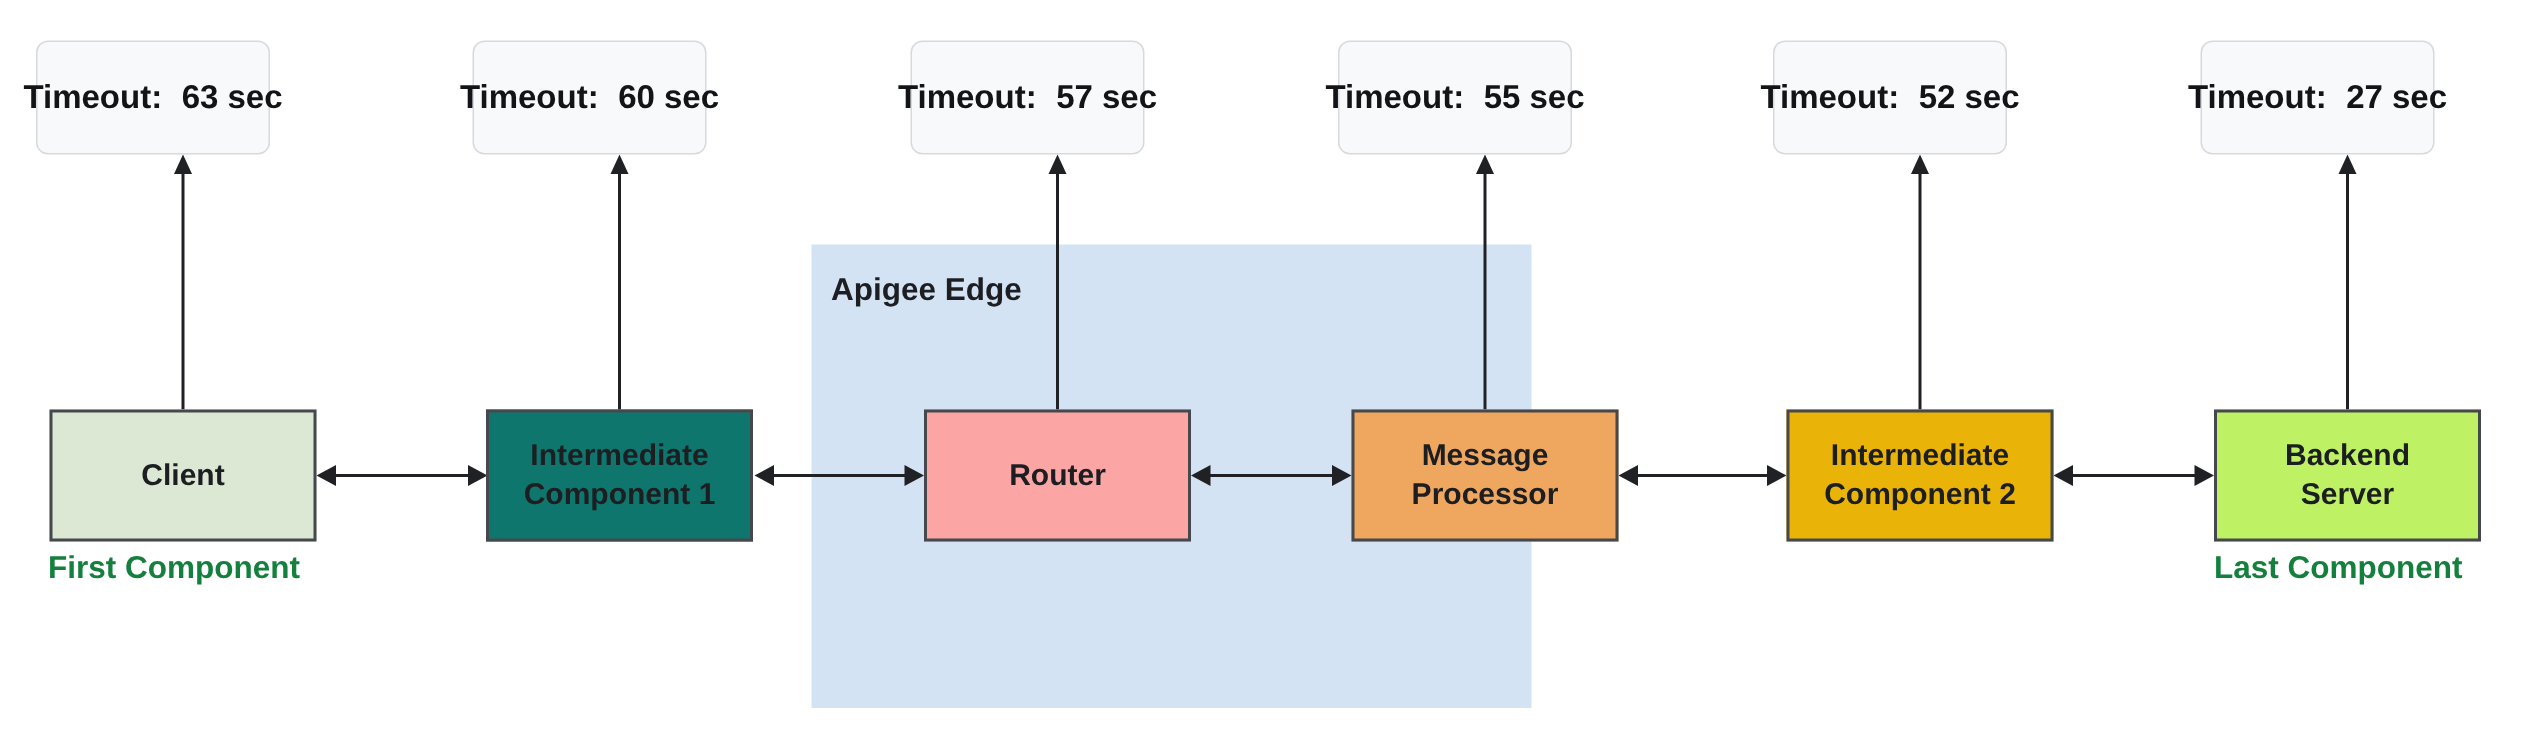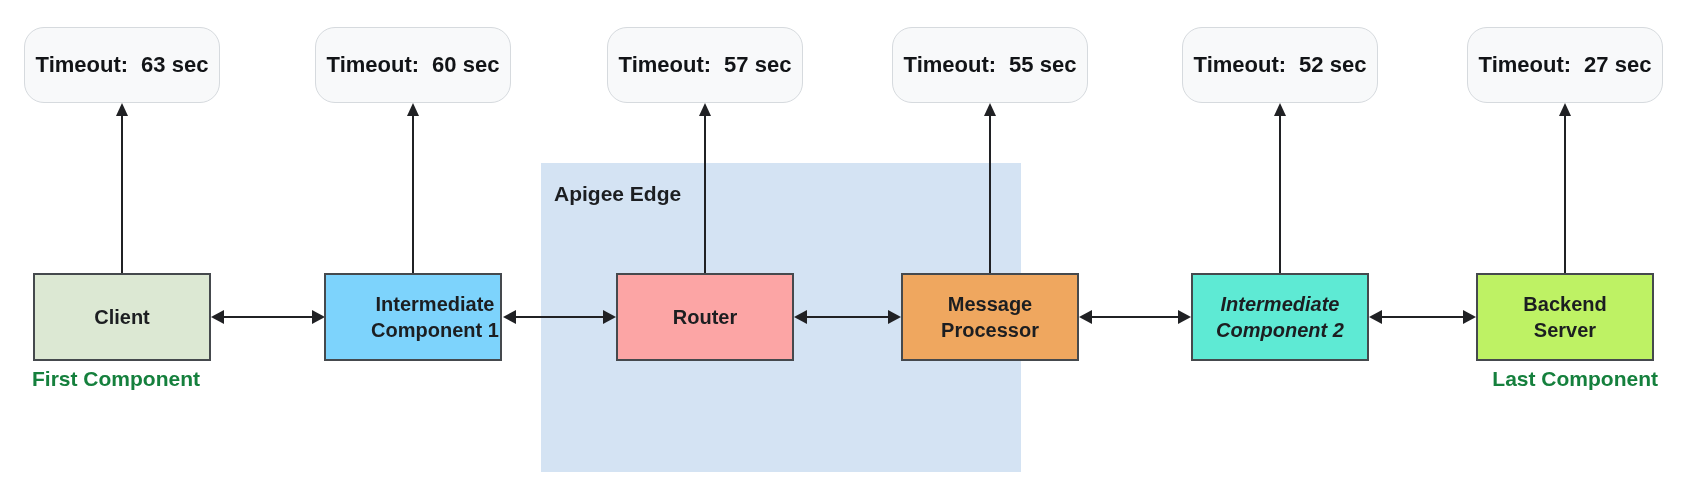"Timeout:" .timeout-box { border-radius: 20px -> 8px; width: 196px -> 156px }
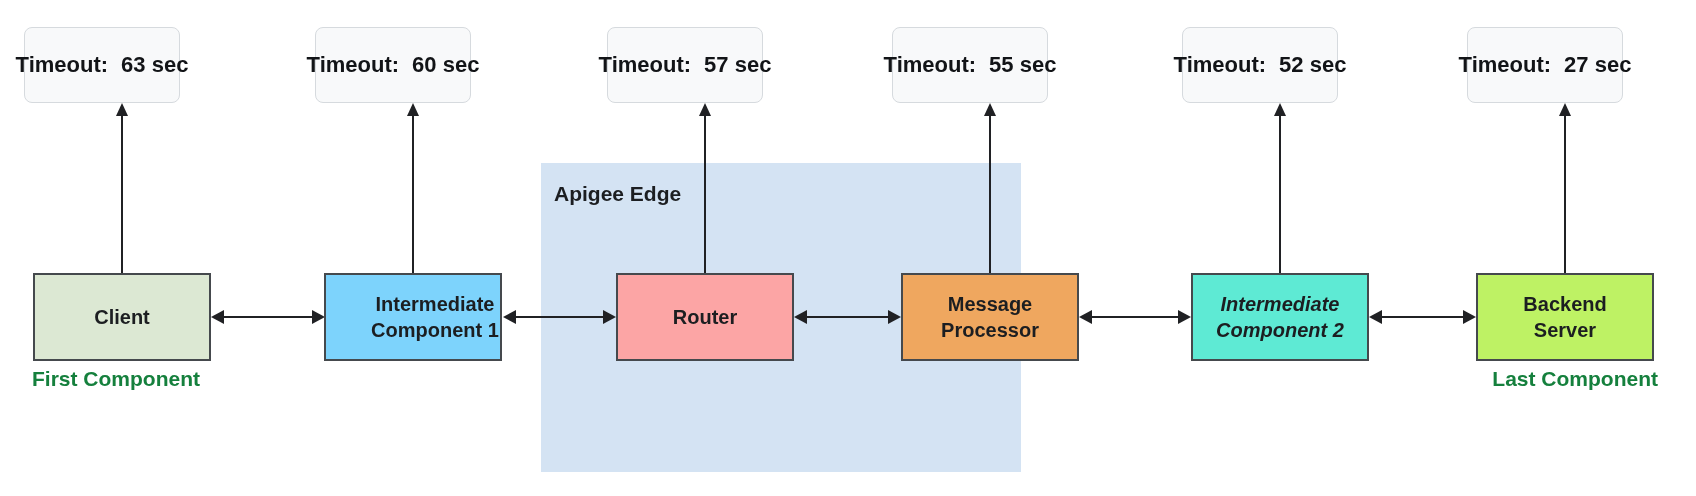"Intermediate Component 1" div.comp-box { background-color: #7dd3fc -> #0f766e; justify-content: flex-end -> none }
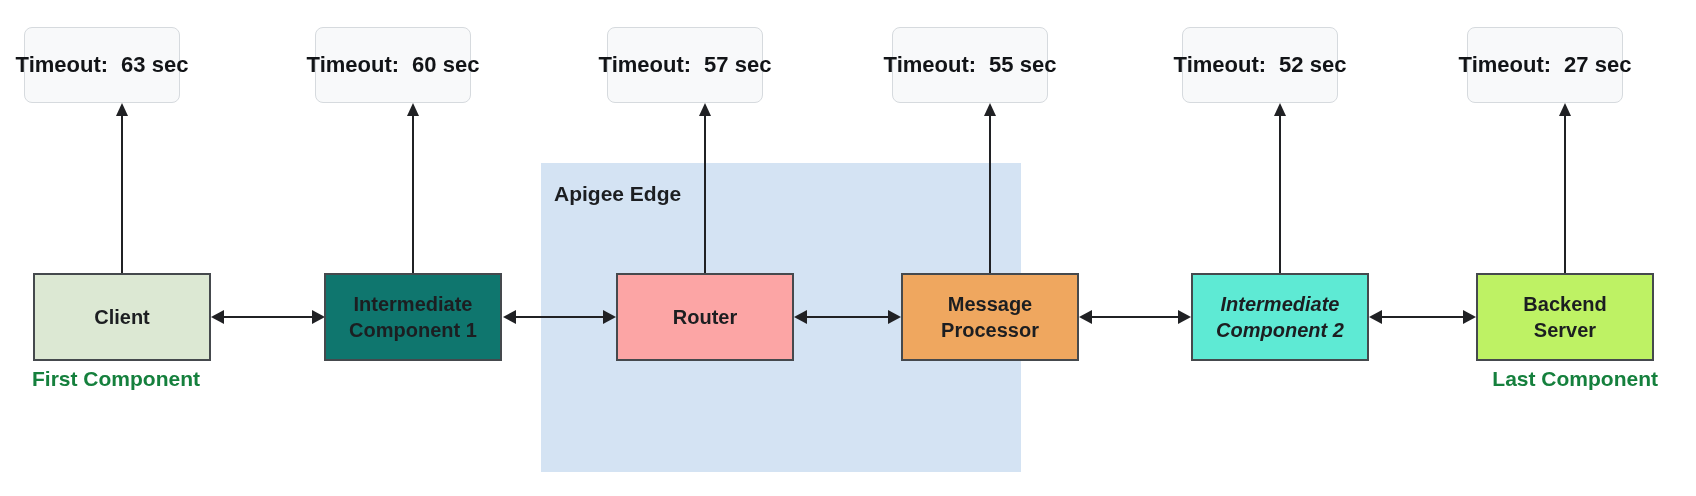"Intermediate Component 2" div.comp-box { background-color: #5eead4 -> #eab308; font-style: italic -> none }
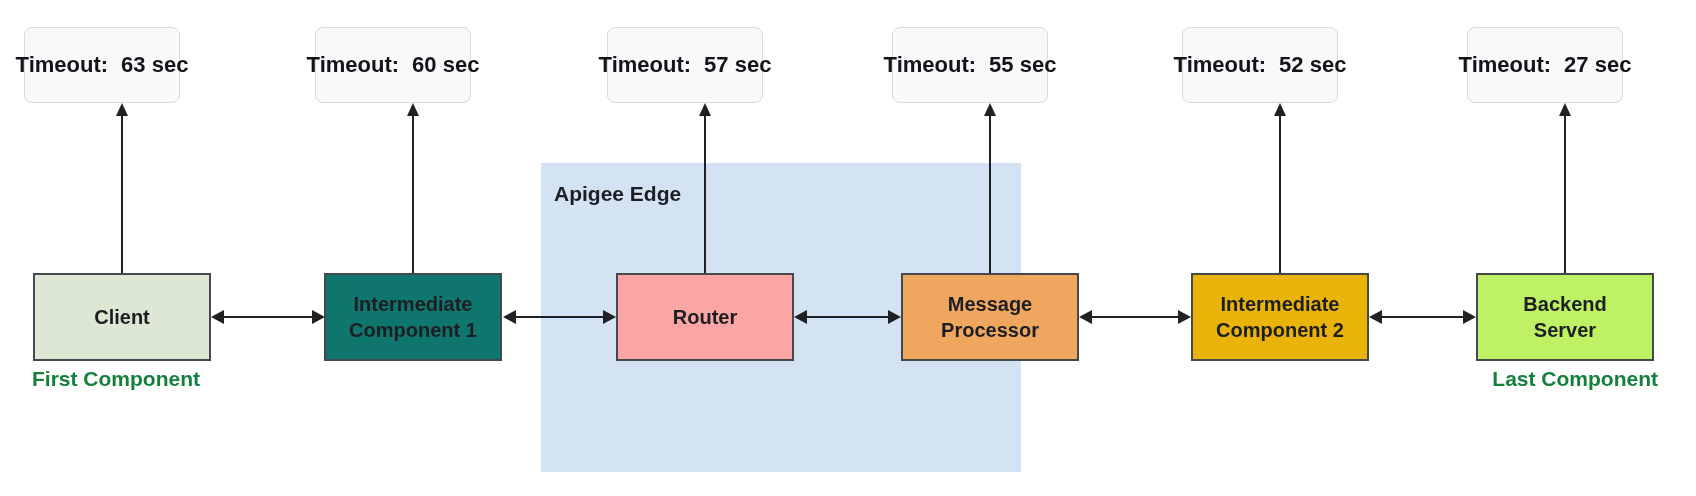"Last Component" .caption-last { text-align: right -> left }
